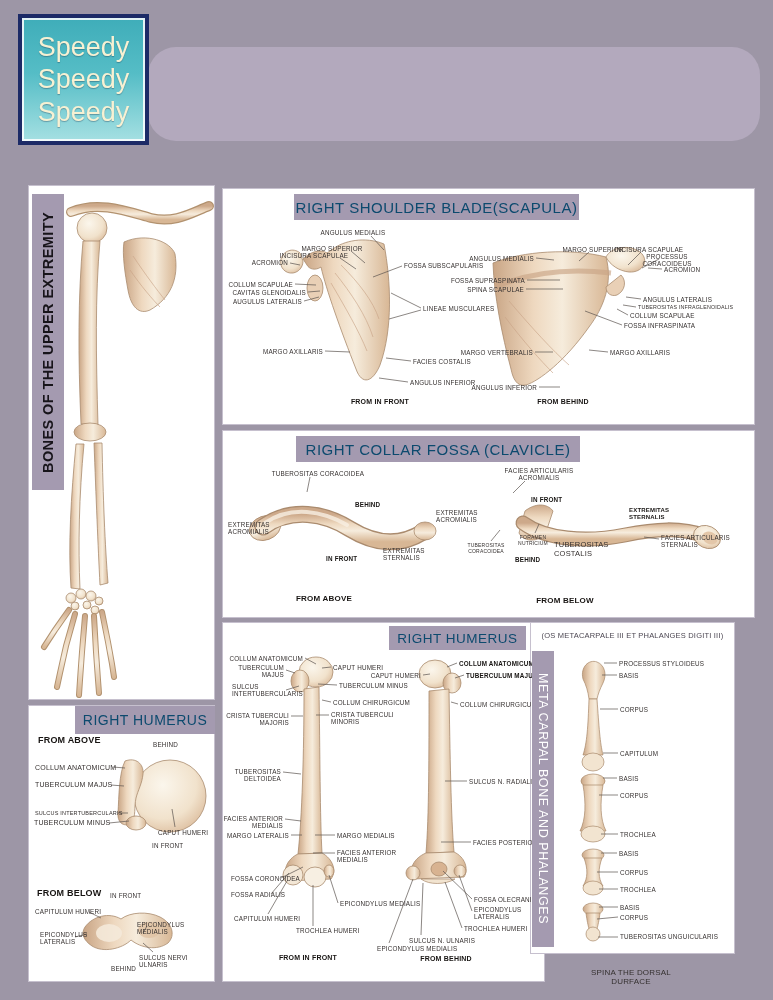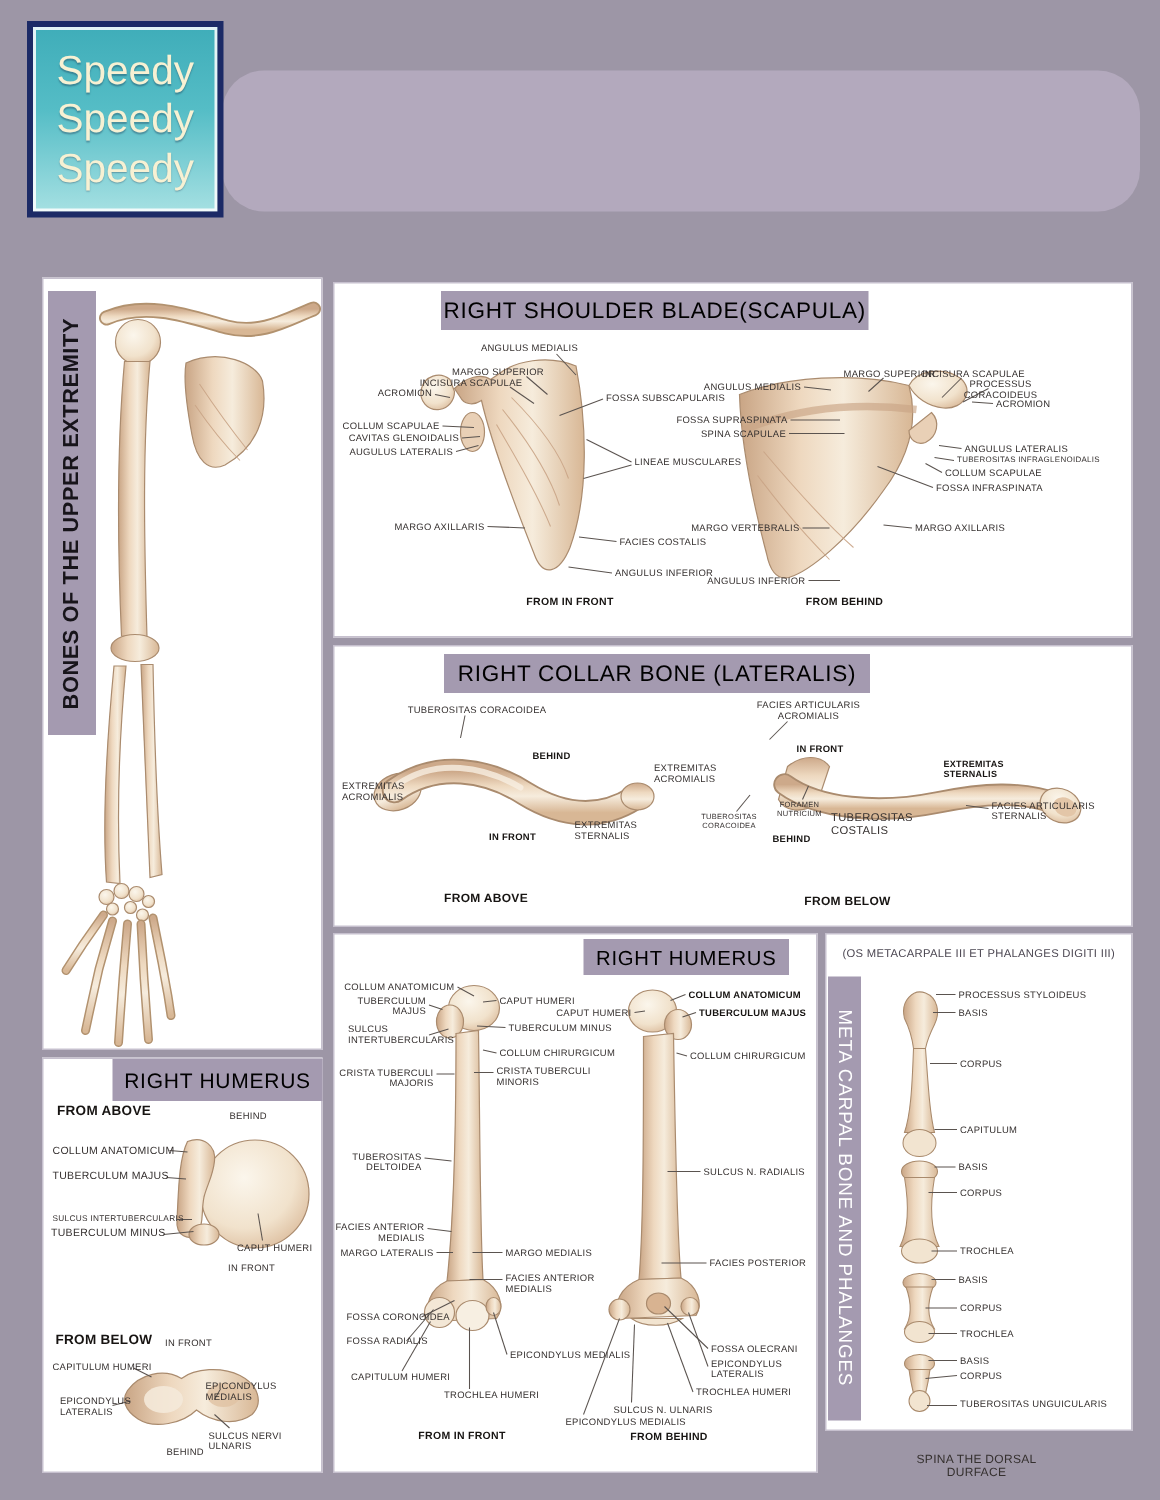"RIGHT SHOULDER BLADE(SCAPULA)" .ptitle { color: #000000 -> #0c4a6e }
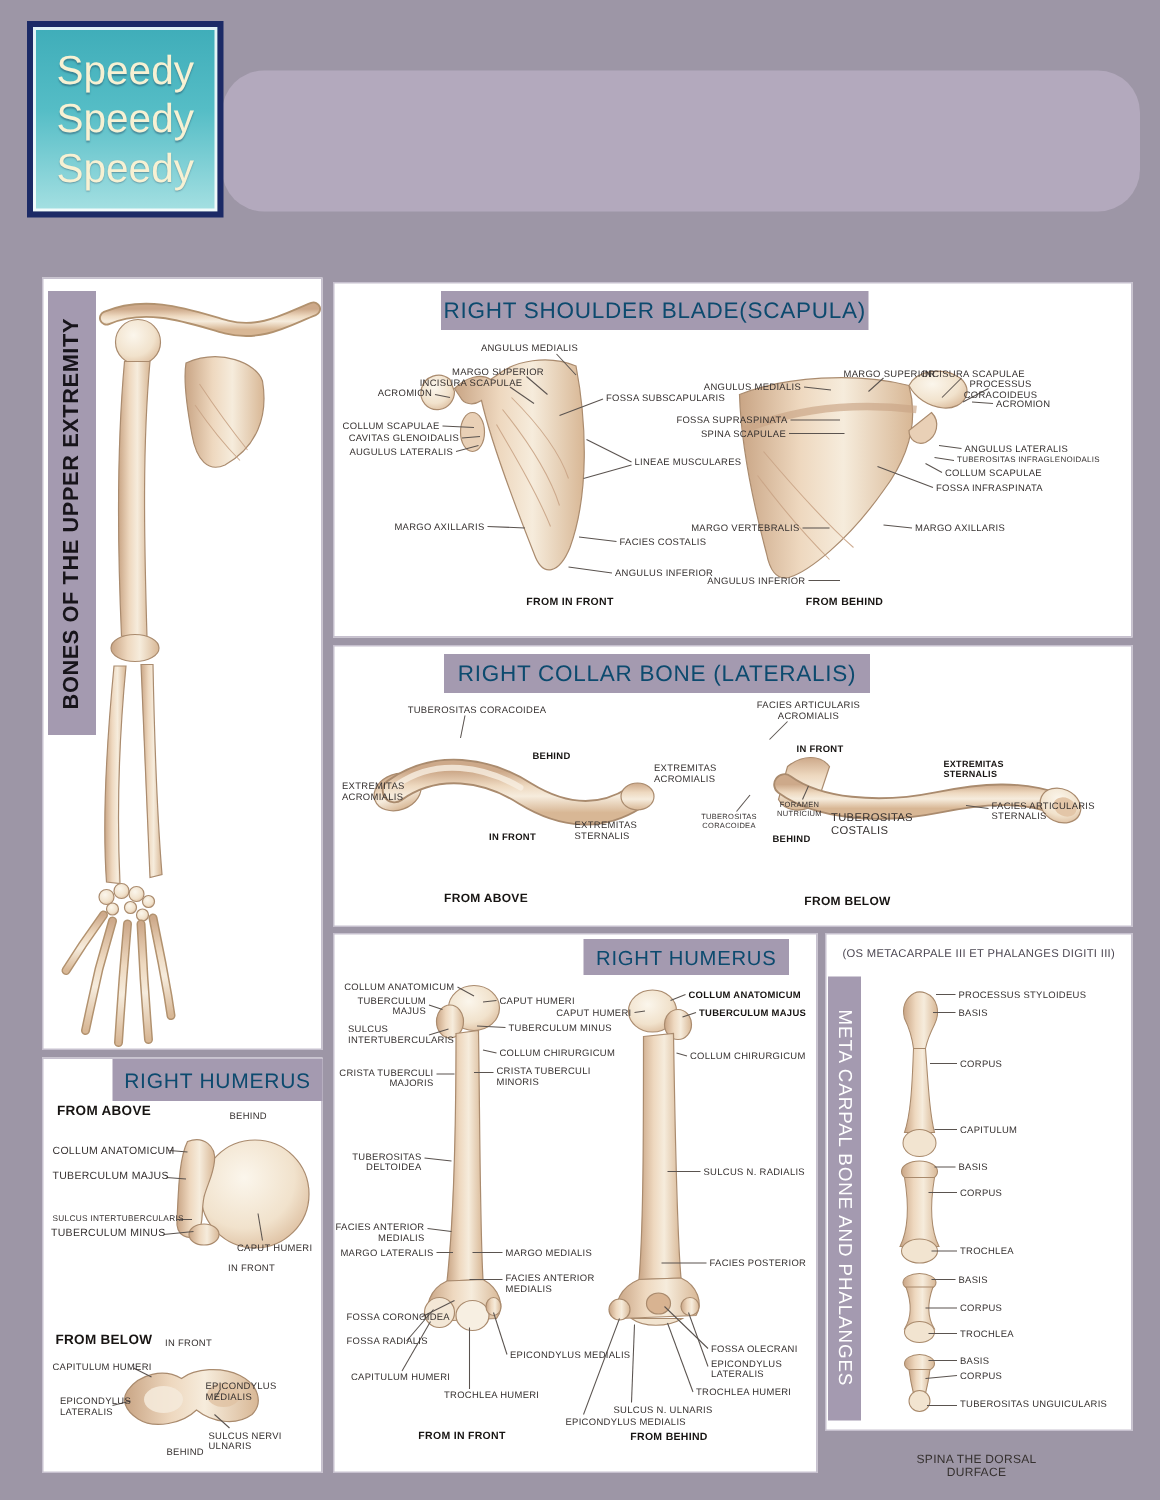"RIGHT COLLAR BONE (LATERALIS)" div.ptitle { text: BONE (LATERALIS -> FOSSA (CLAVICLE }
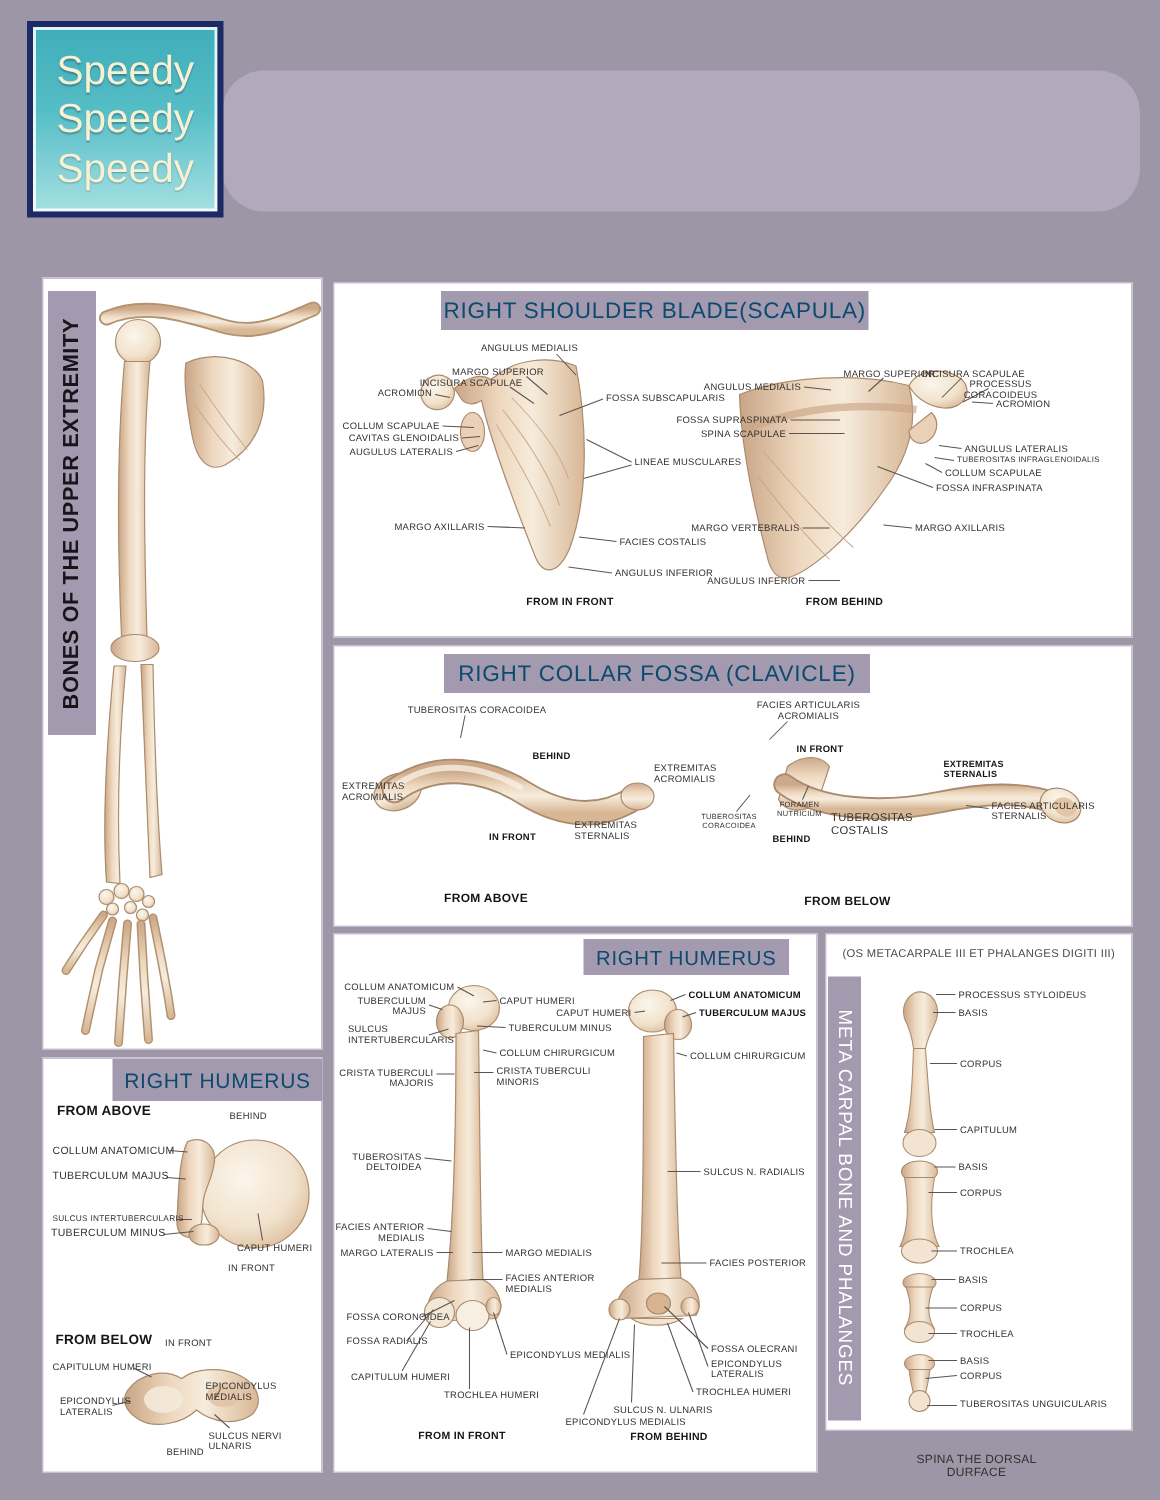"(OS METACARPALE III ET PHALANGES" #metacarpal-panel { left: 550px -> 530px }
